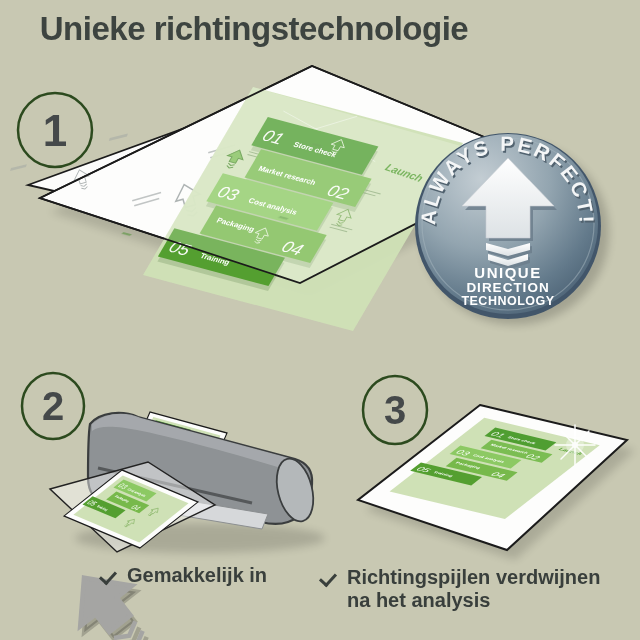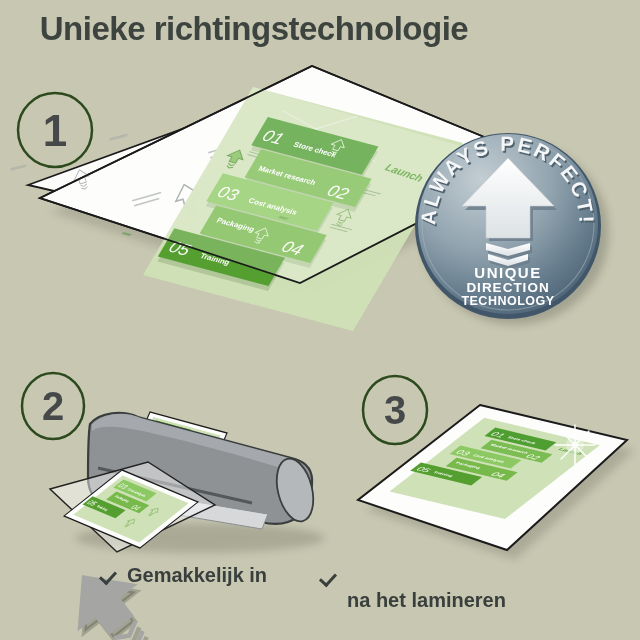"Richtingspijlen verdwijnen" span { html: none -> <span>Richtingspijlen verdwijnen</span> }
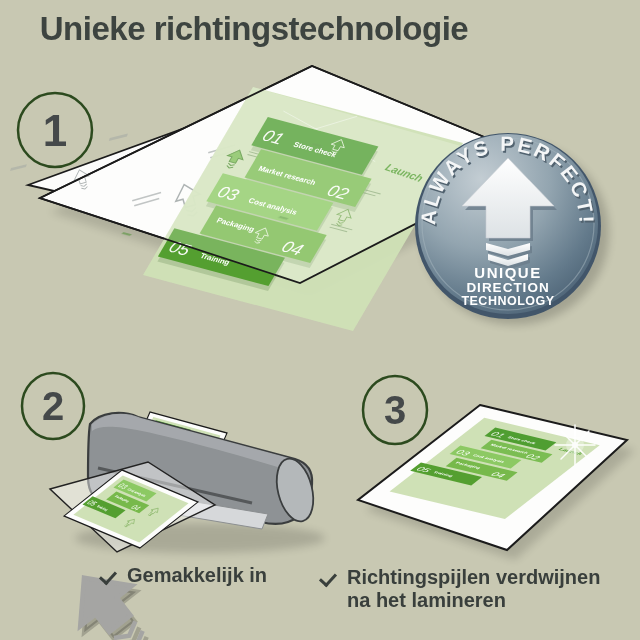"na het lamineren" span { text: lamineren -> analysis }
